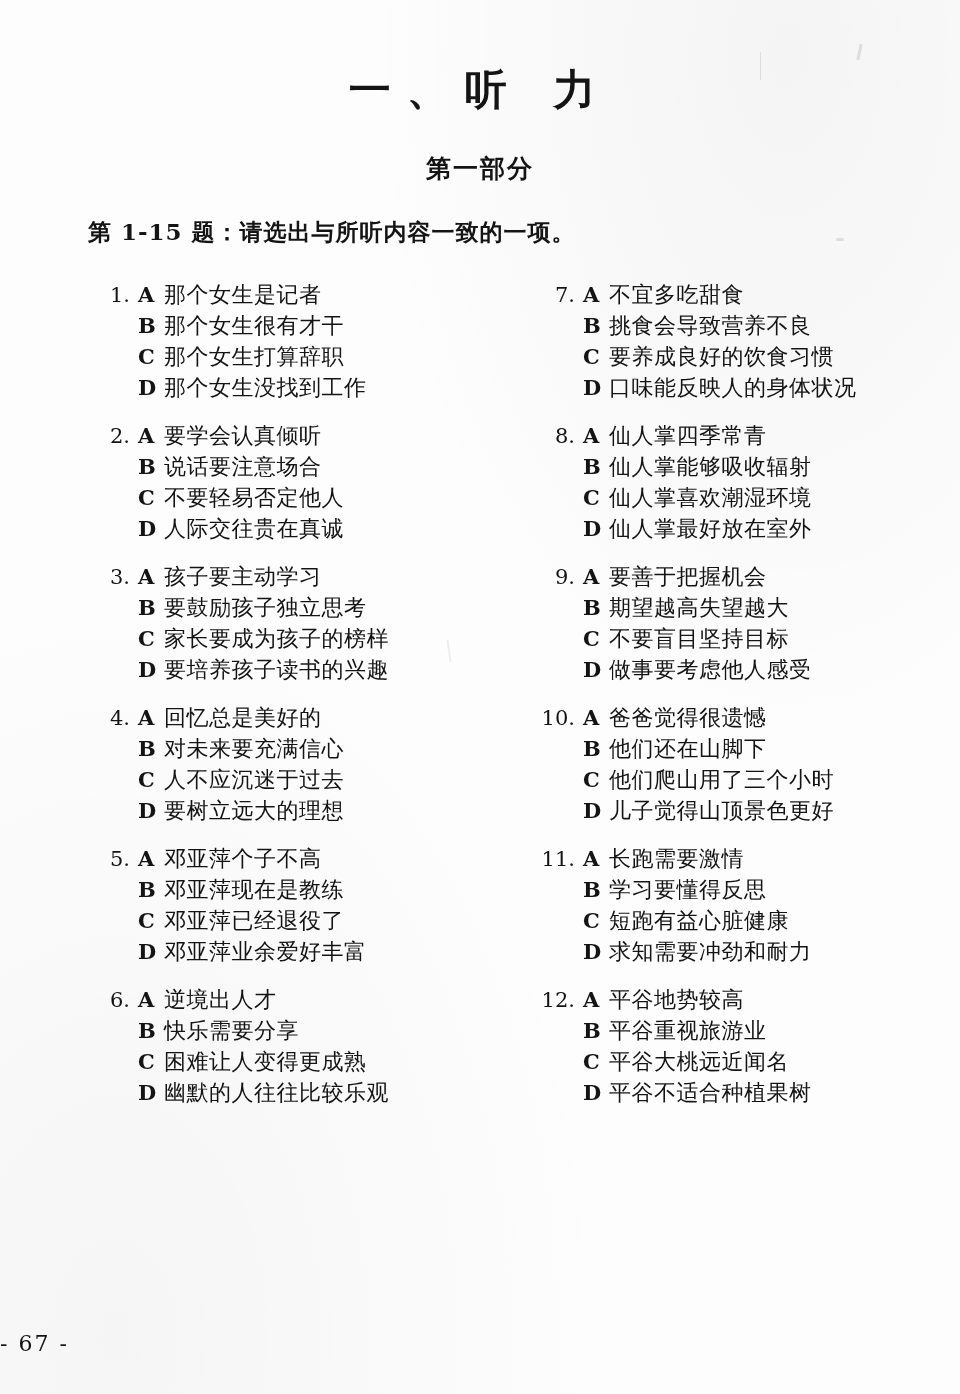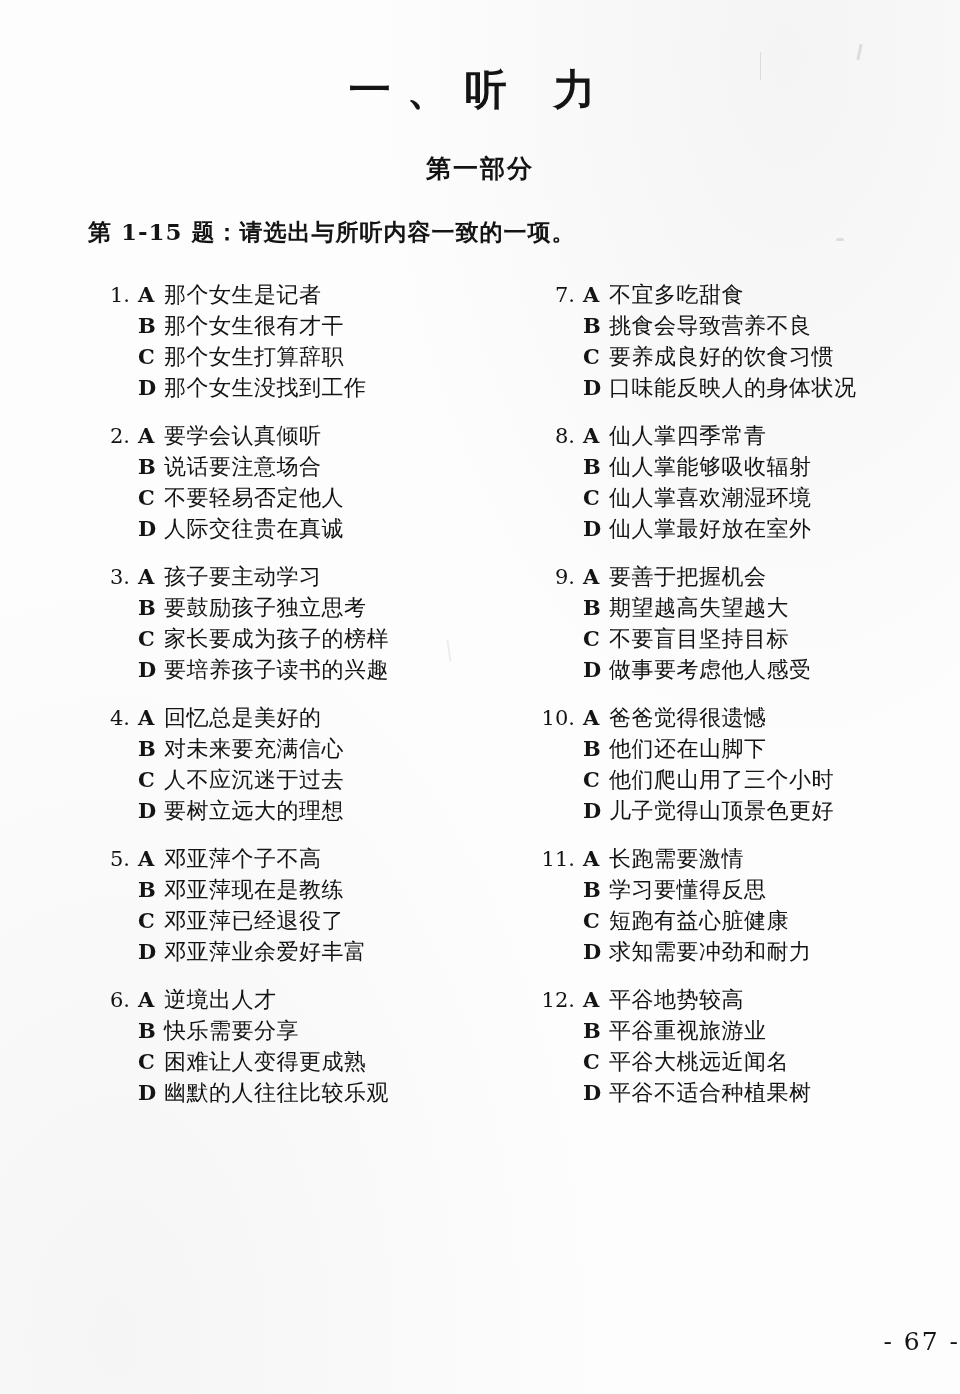"- 67 -" .page-number { font-size: 25px -> 22px; left: 12px -> 0; text-align: right -> left }
